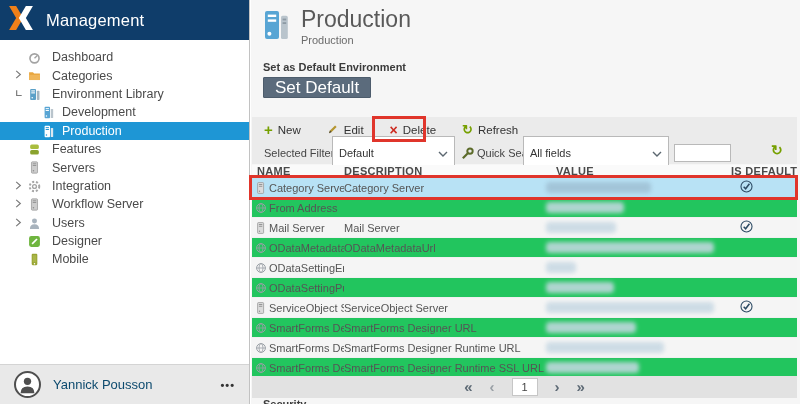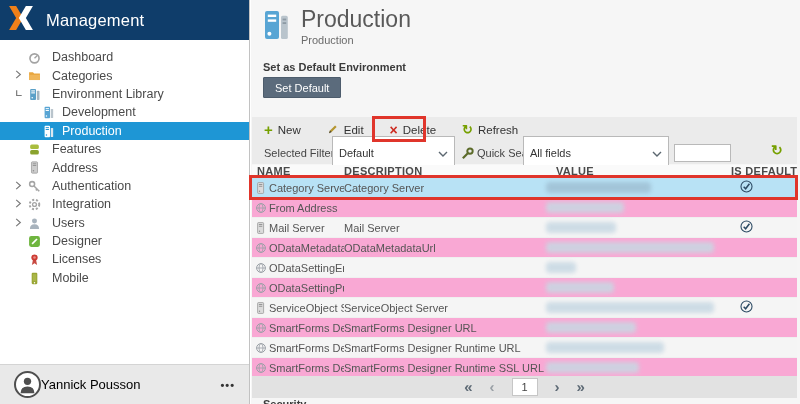"Set Default" #set-default-btn { font-size: 11px -> 17px }
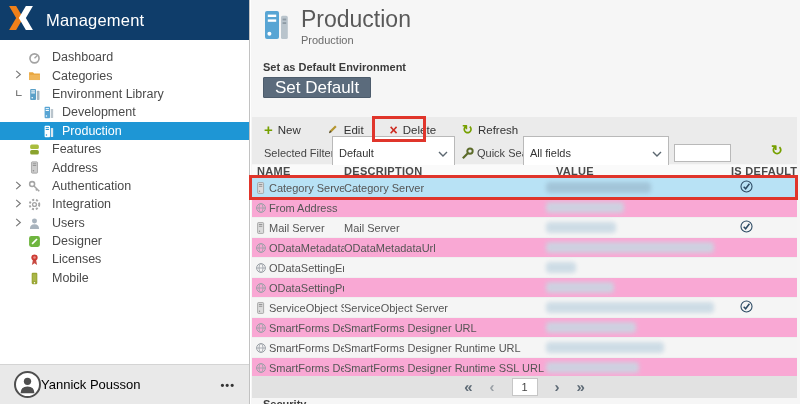"Address" span.nlabel { text: Address -> Servers }
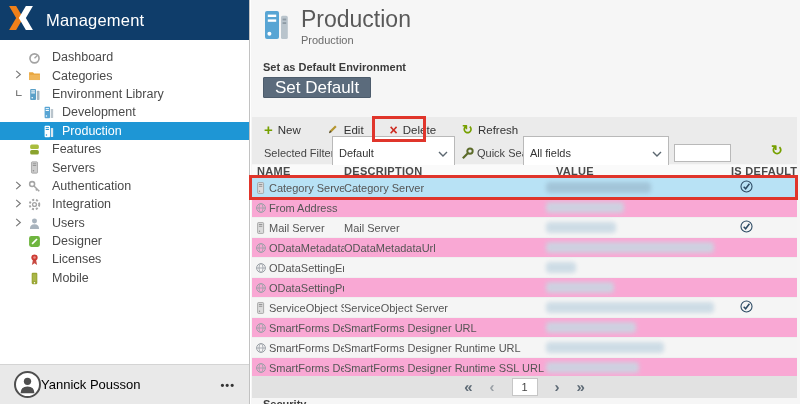"Authentication" div.nav-item { html: <div> <span><svg> <polyline></polyline> </svg></span> <span><svg> <circle></circle> <line></line> <line></line> </svg></span> <span>Authentication</span> </div> -> none }
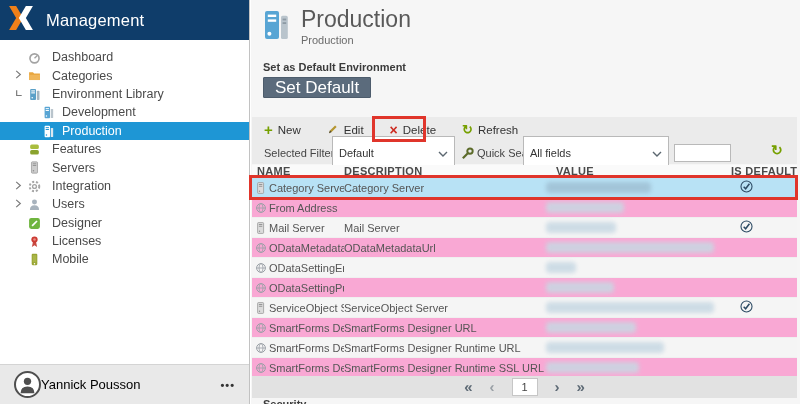"Workflow Server" div.nav-item { html: none -> <div> <span><svg> <polyline></polyline> </svg></span> <span><svg> <rect></rect> <rect></rect> <rect></rect> <circle></circle> </svg></span> <span>Workflow Server</span> </div> }
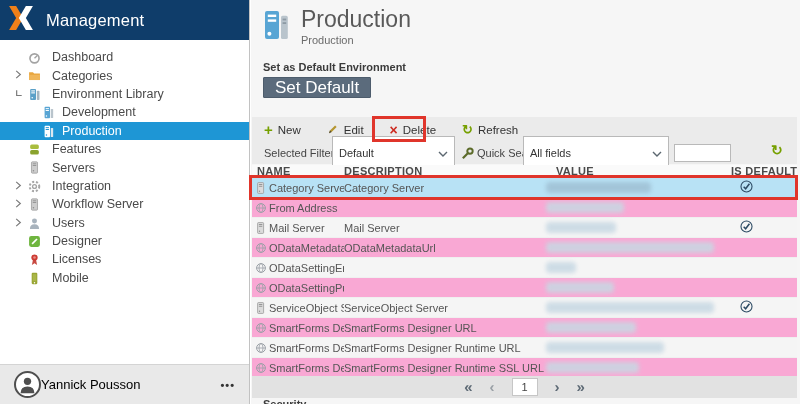"From Address" .trow { background: #f9a8d4 -> #22c55e }
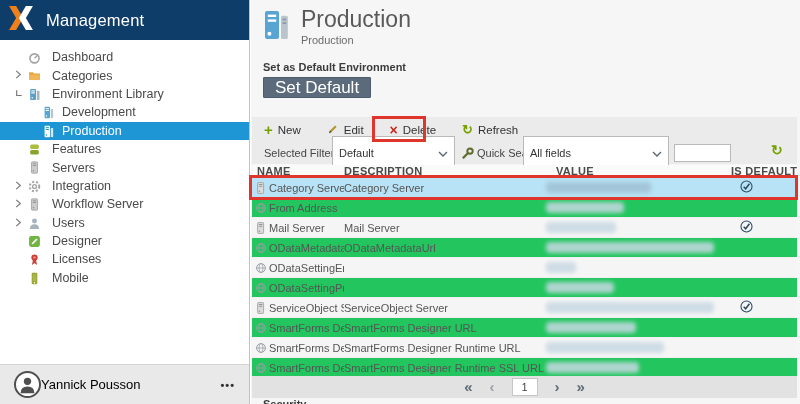"Licenses" div.nav-item { html: <div> <span><svg> <path></path> <circle></circle> <circle></circle> </svg></span> <span>Licenses</span> </div> -> none }
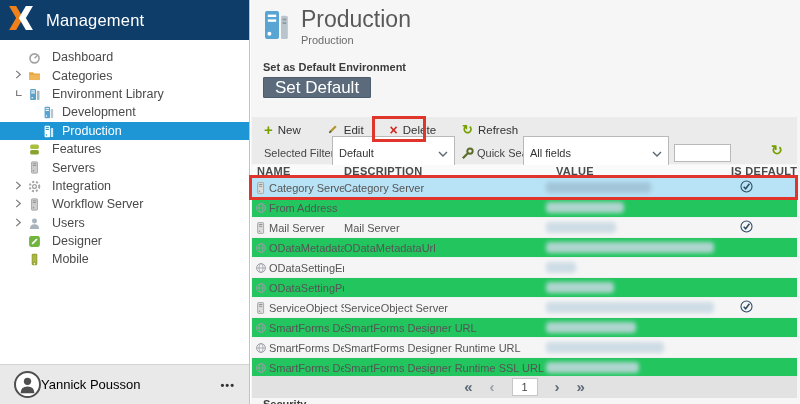"Yannick Pousson" .user-name { color: #000000 -> #0c4a6e; margin-left: none -> 12px }
